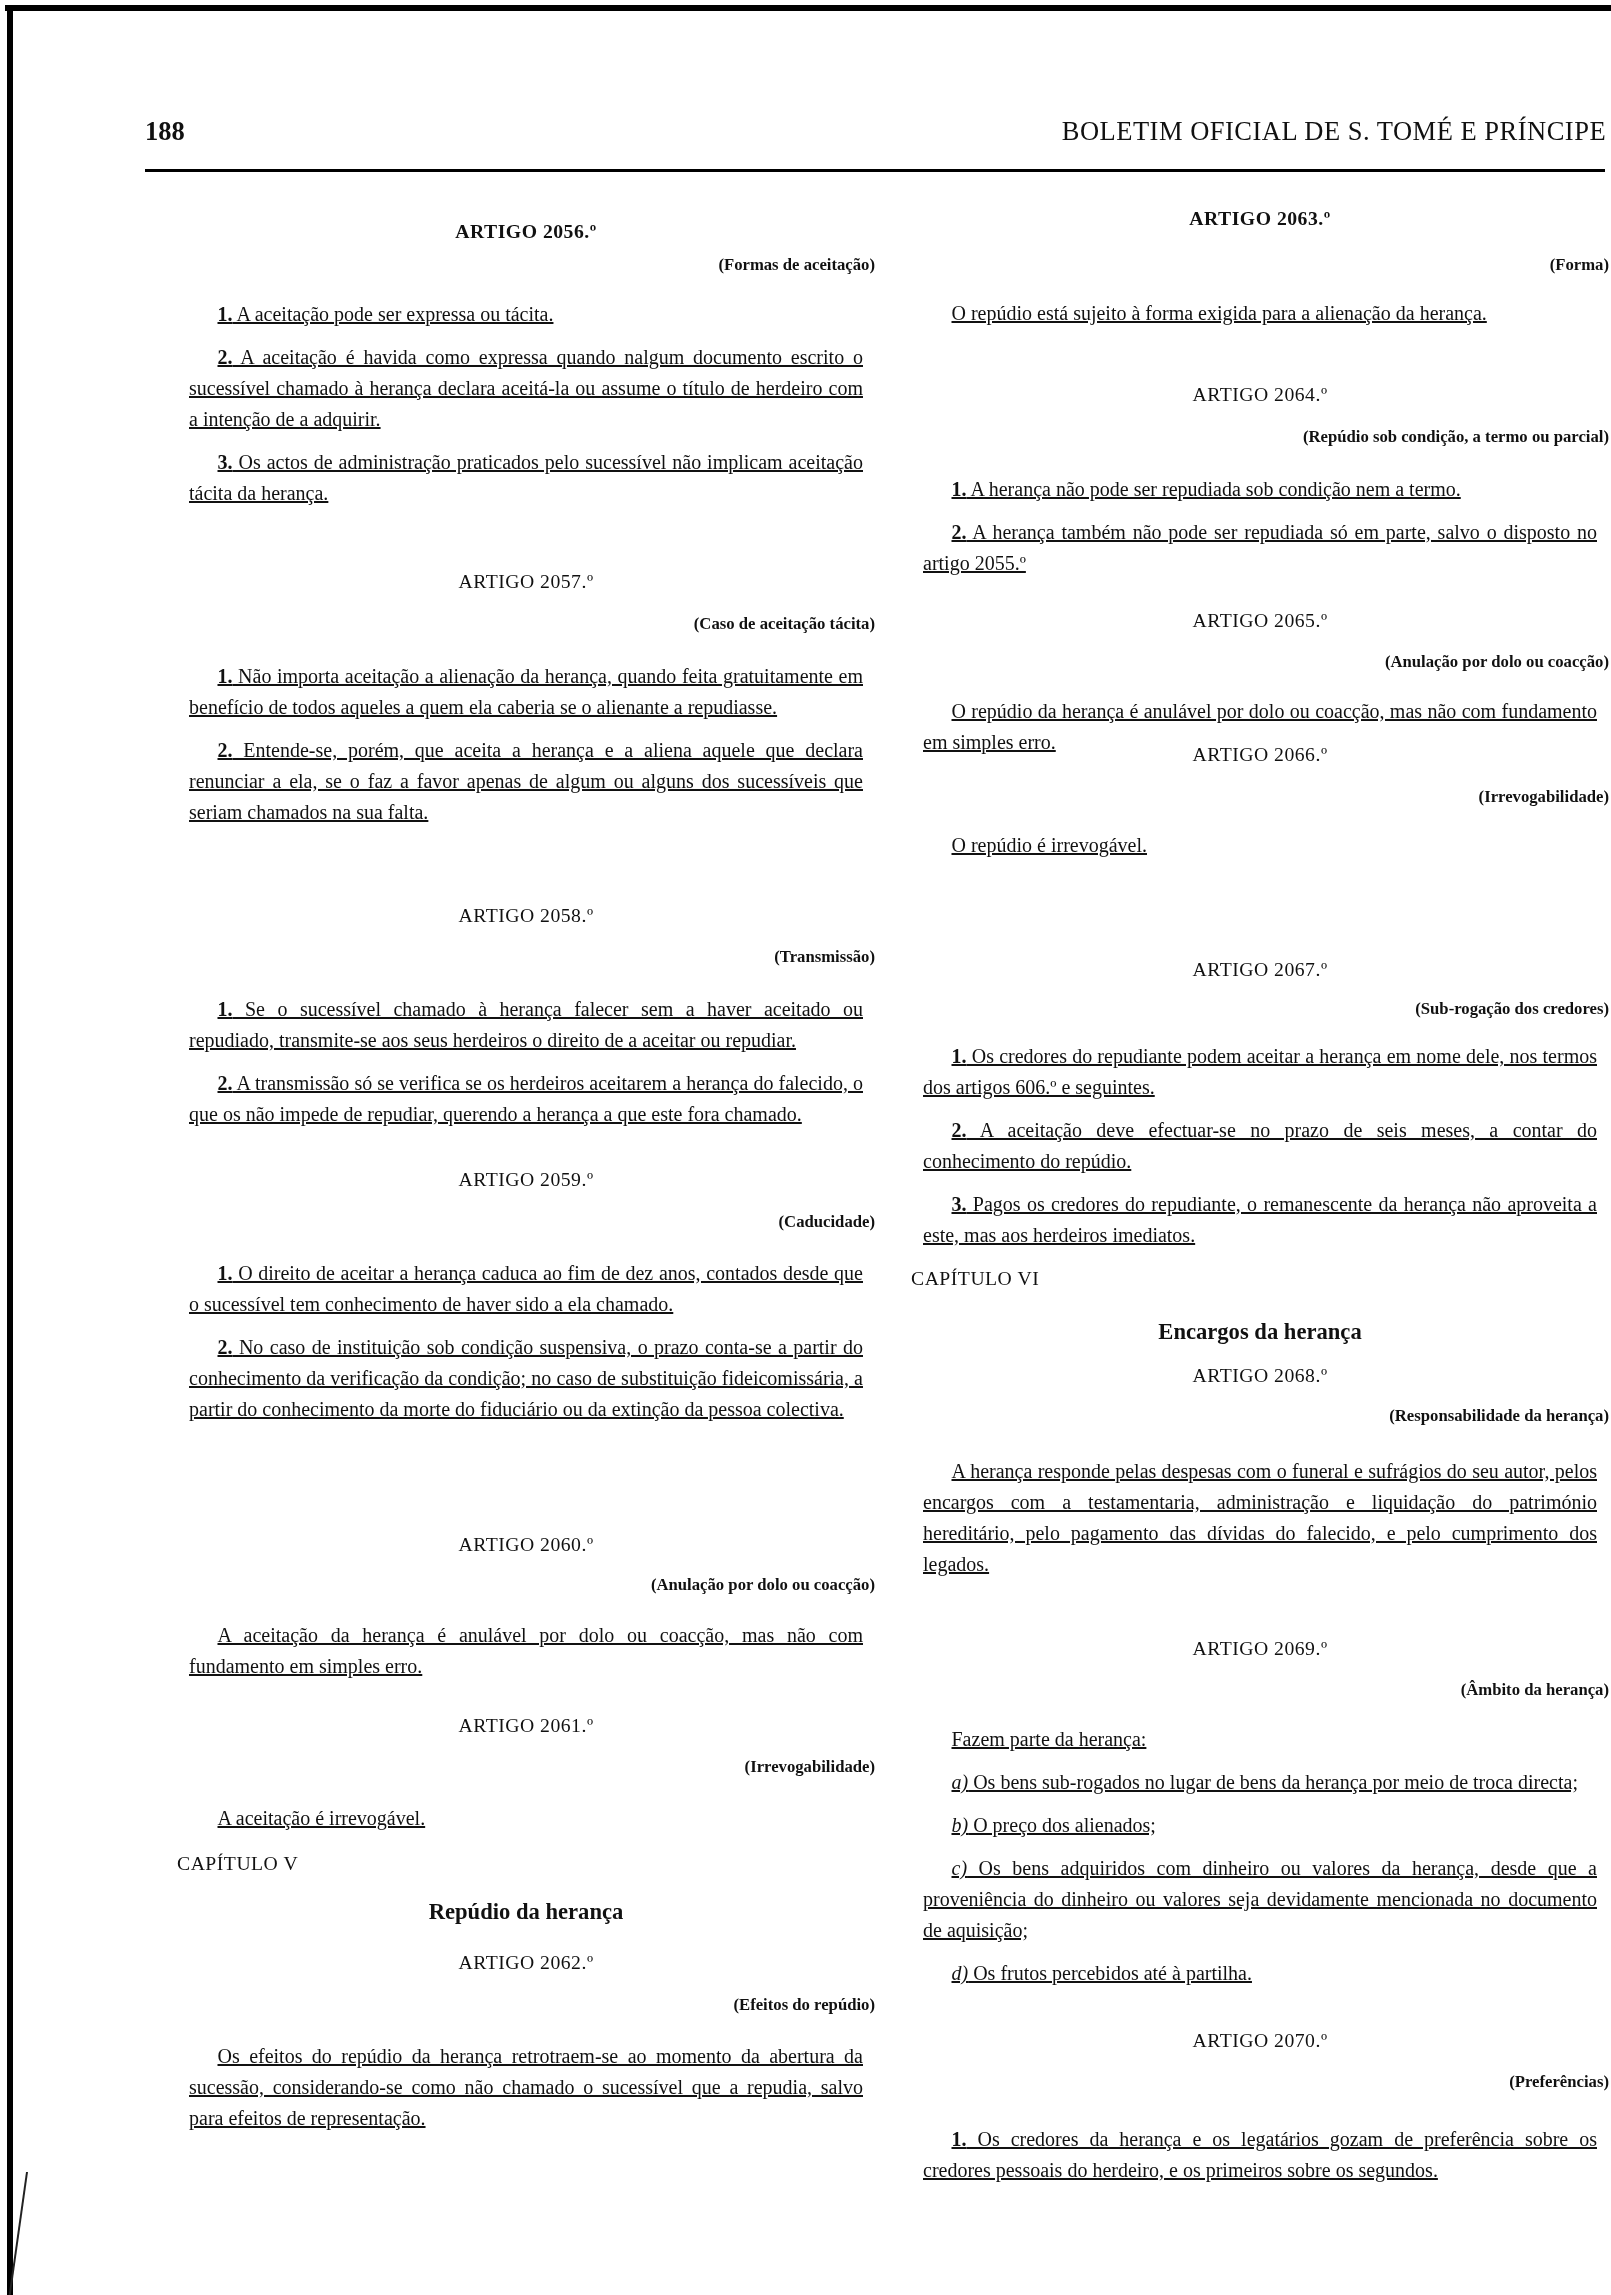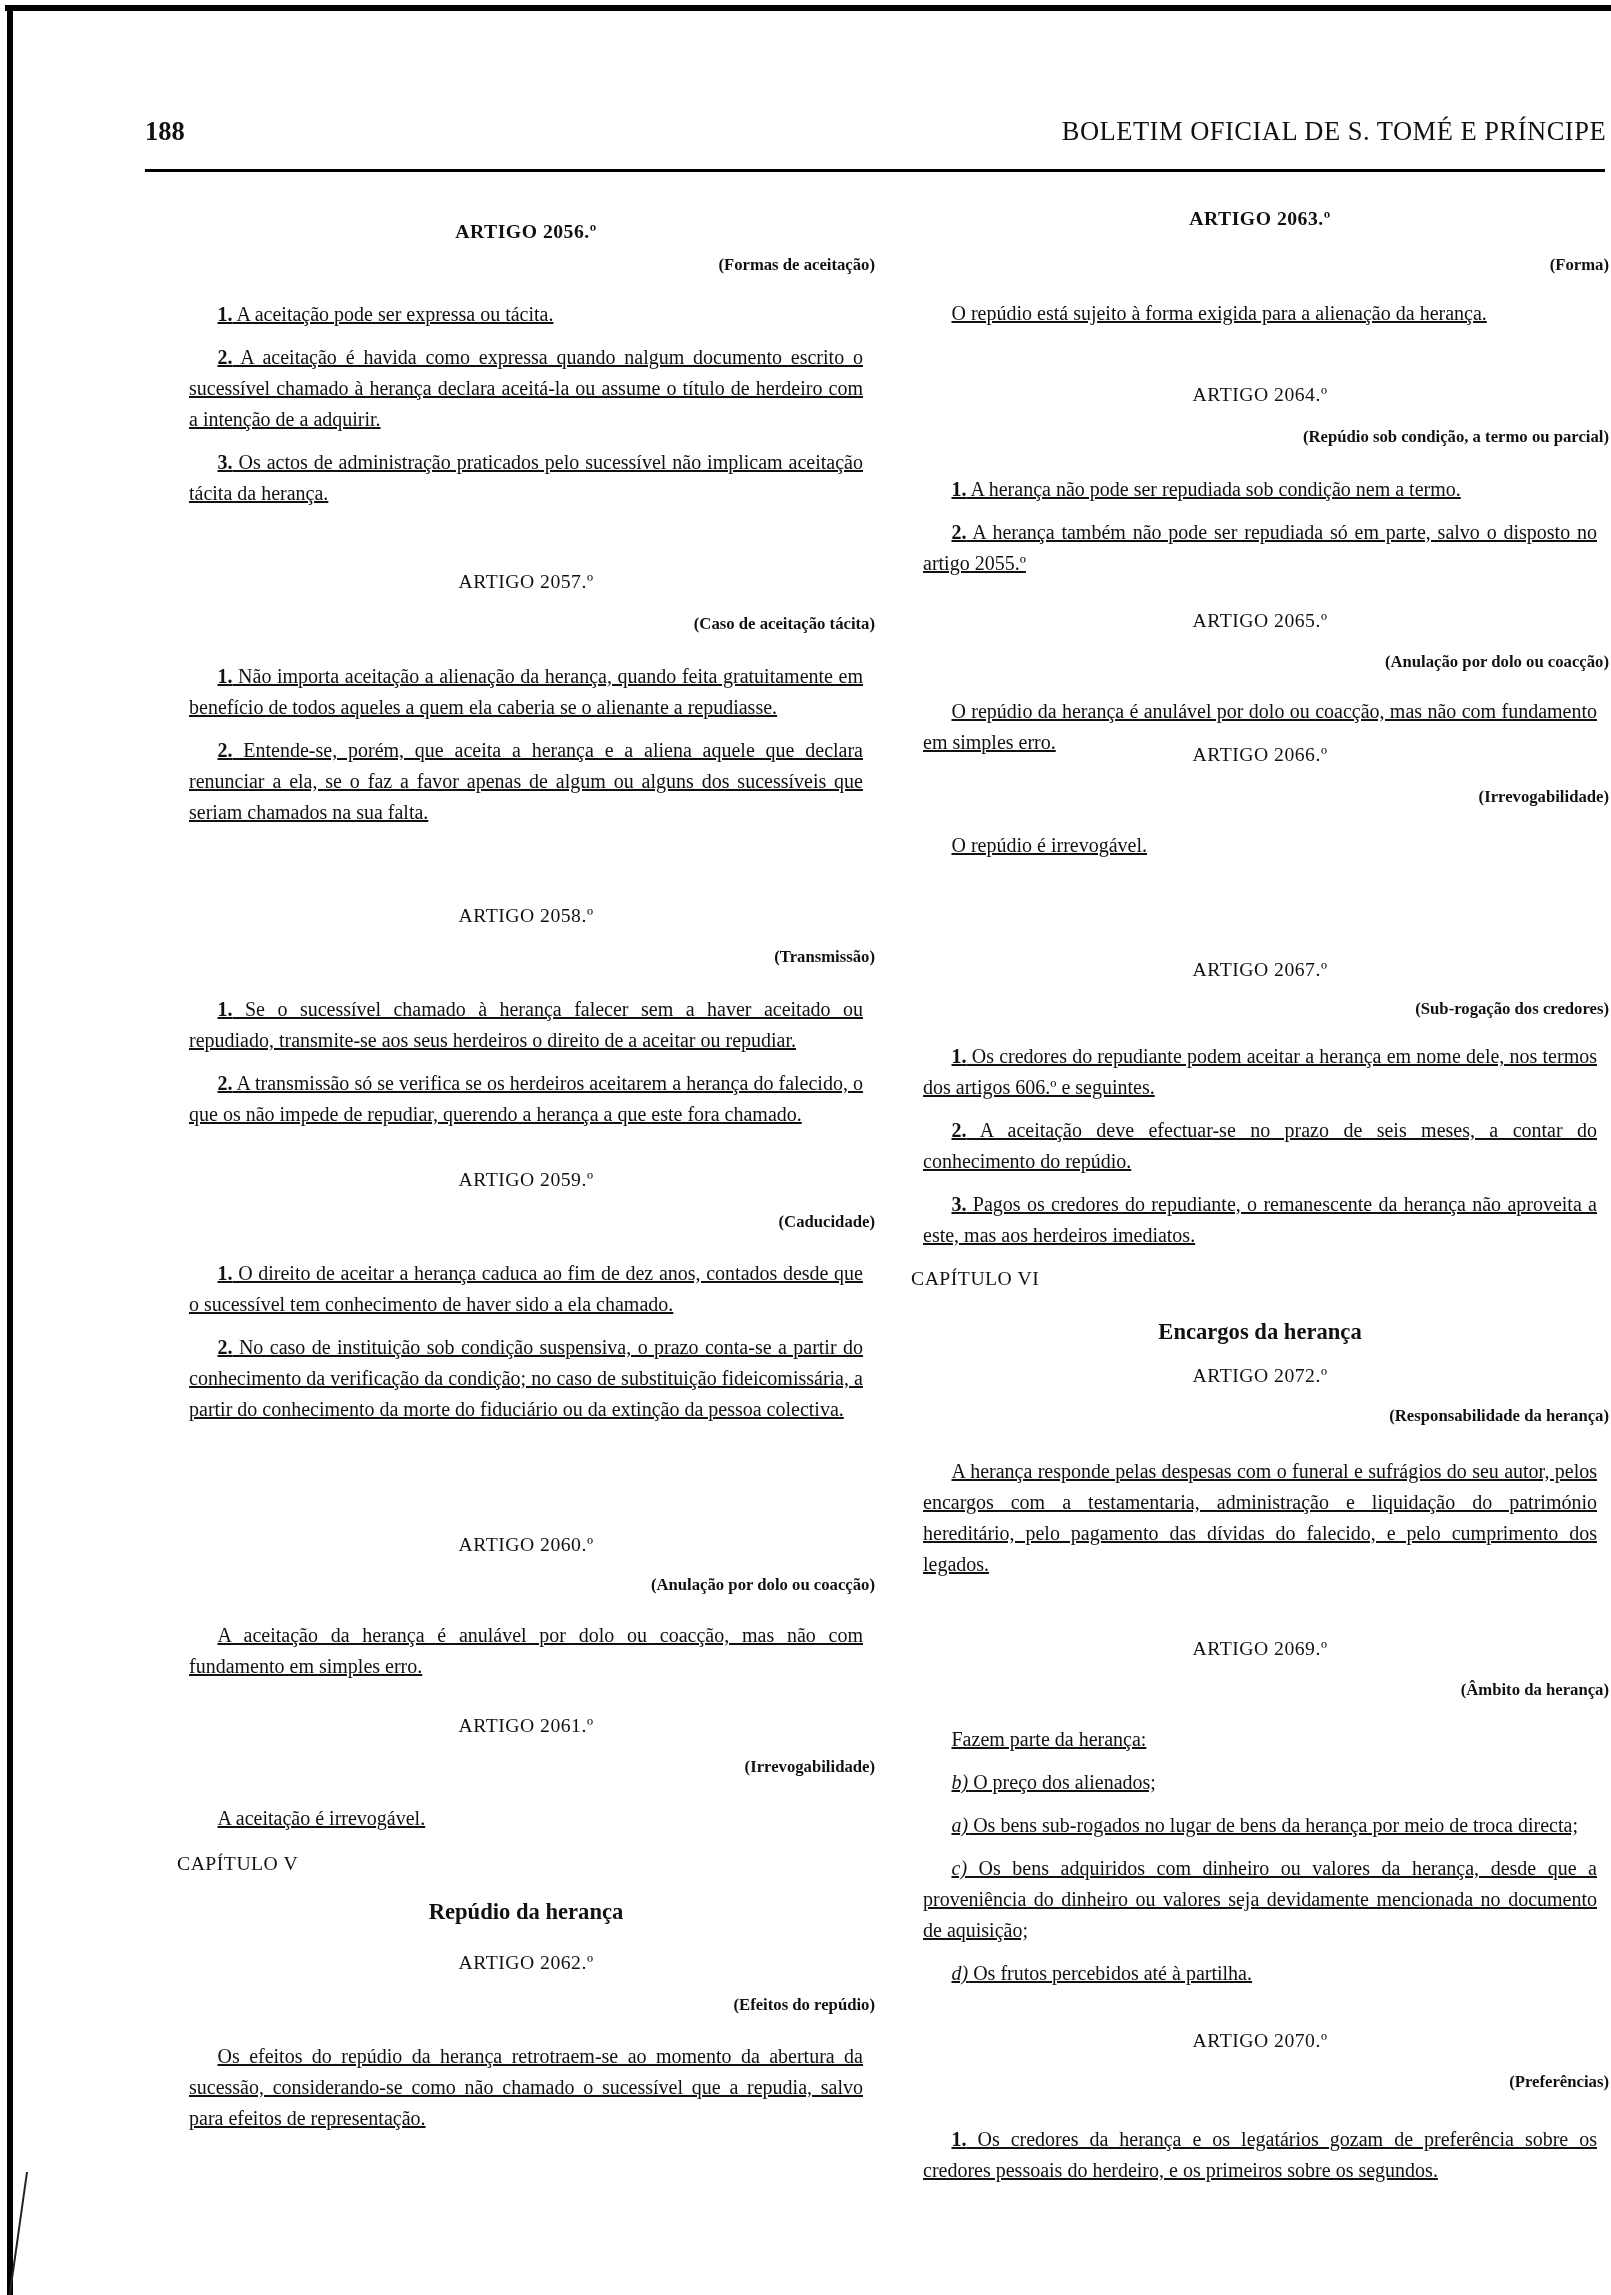"ARTIGO 2072.º" div.block { text: 2072.º -> 2068.º }
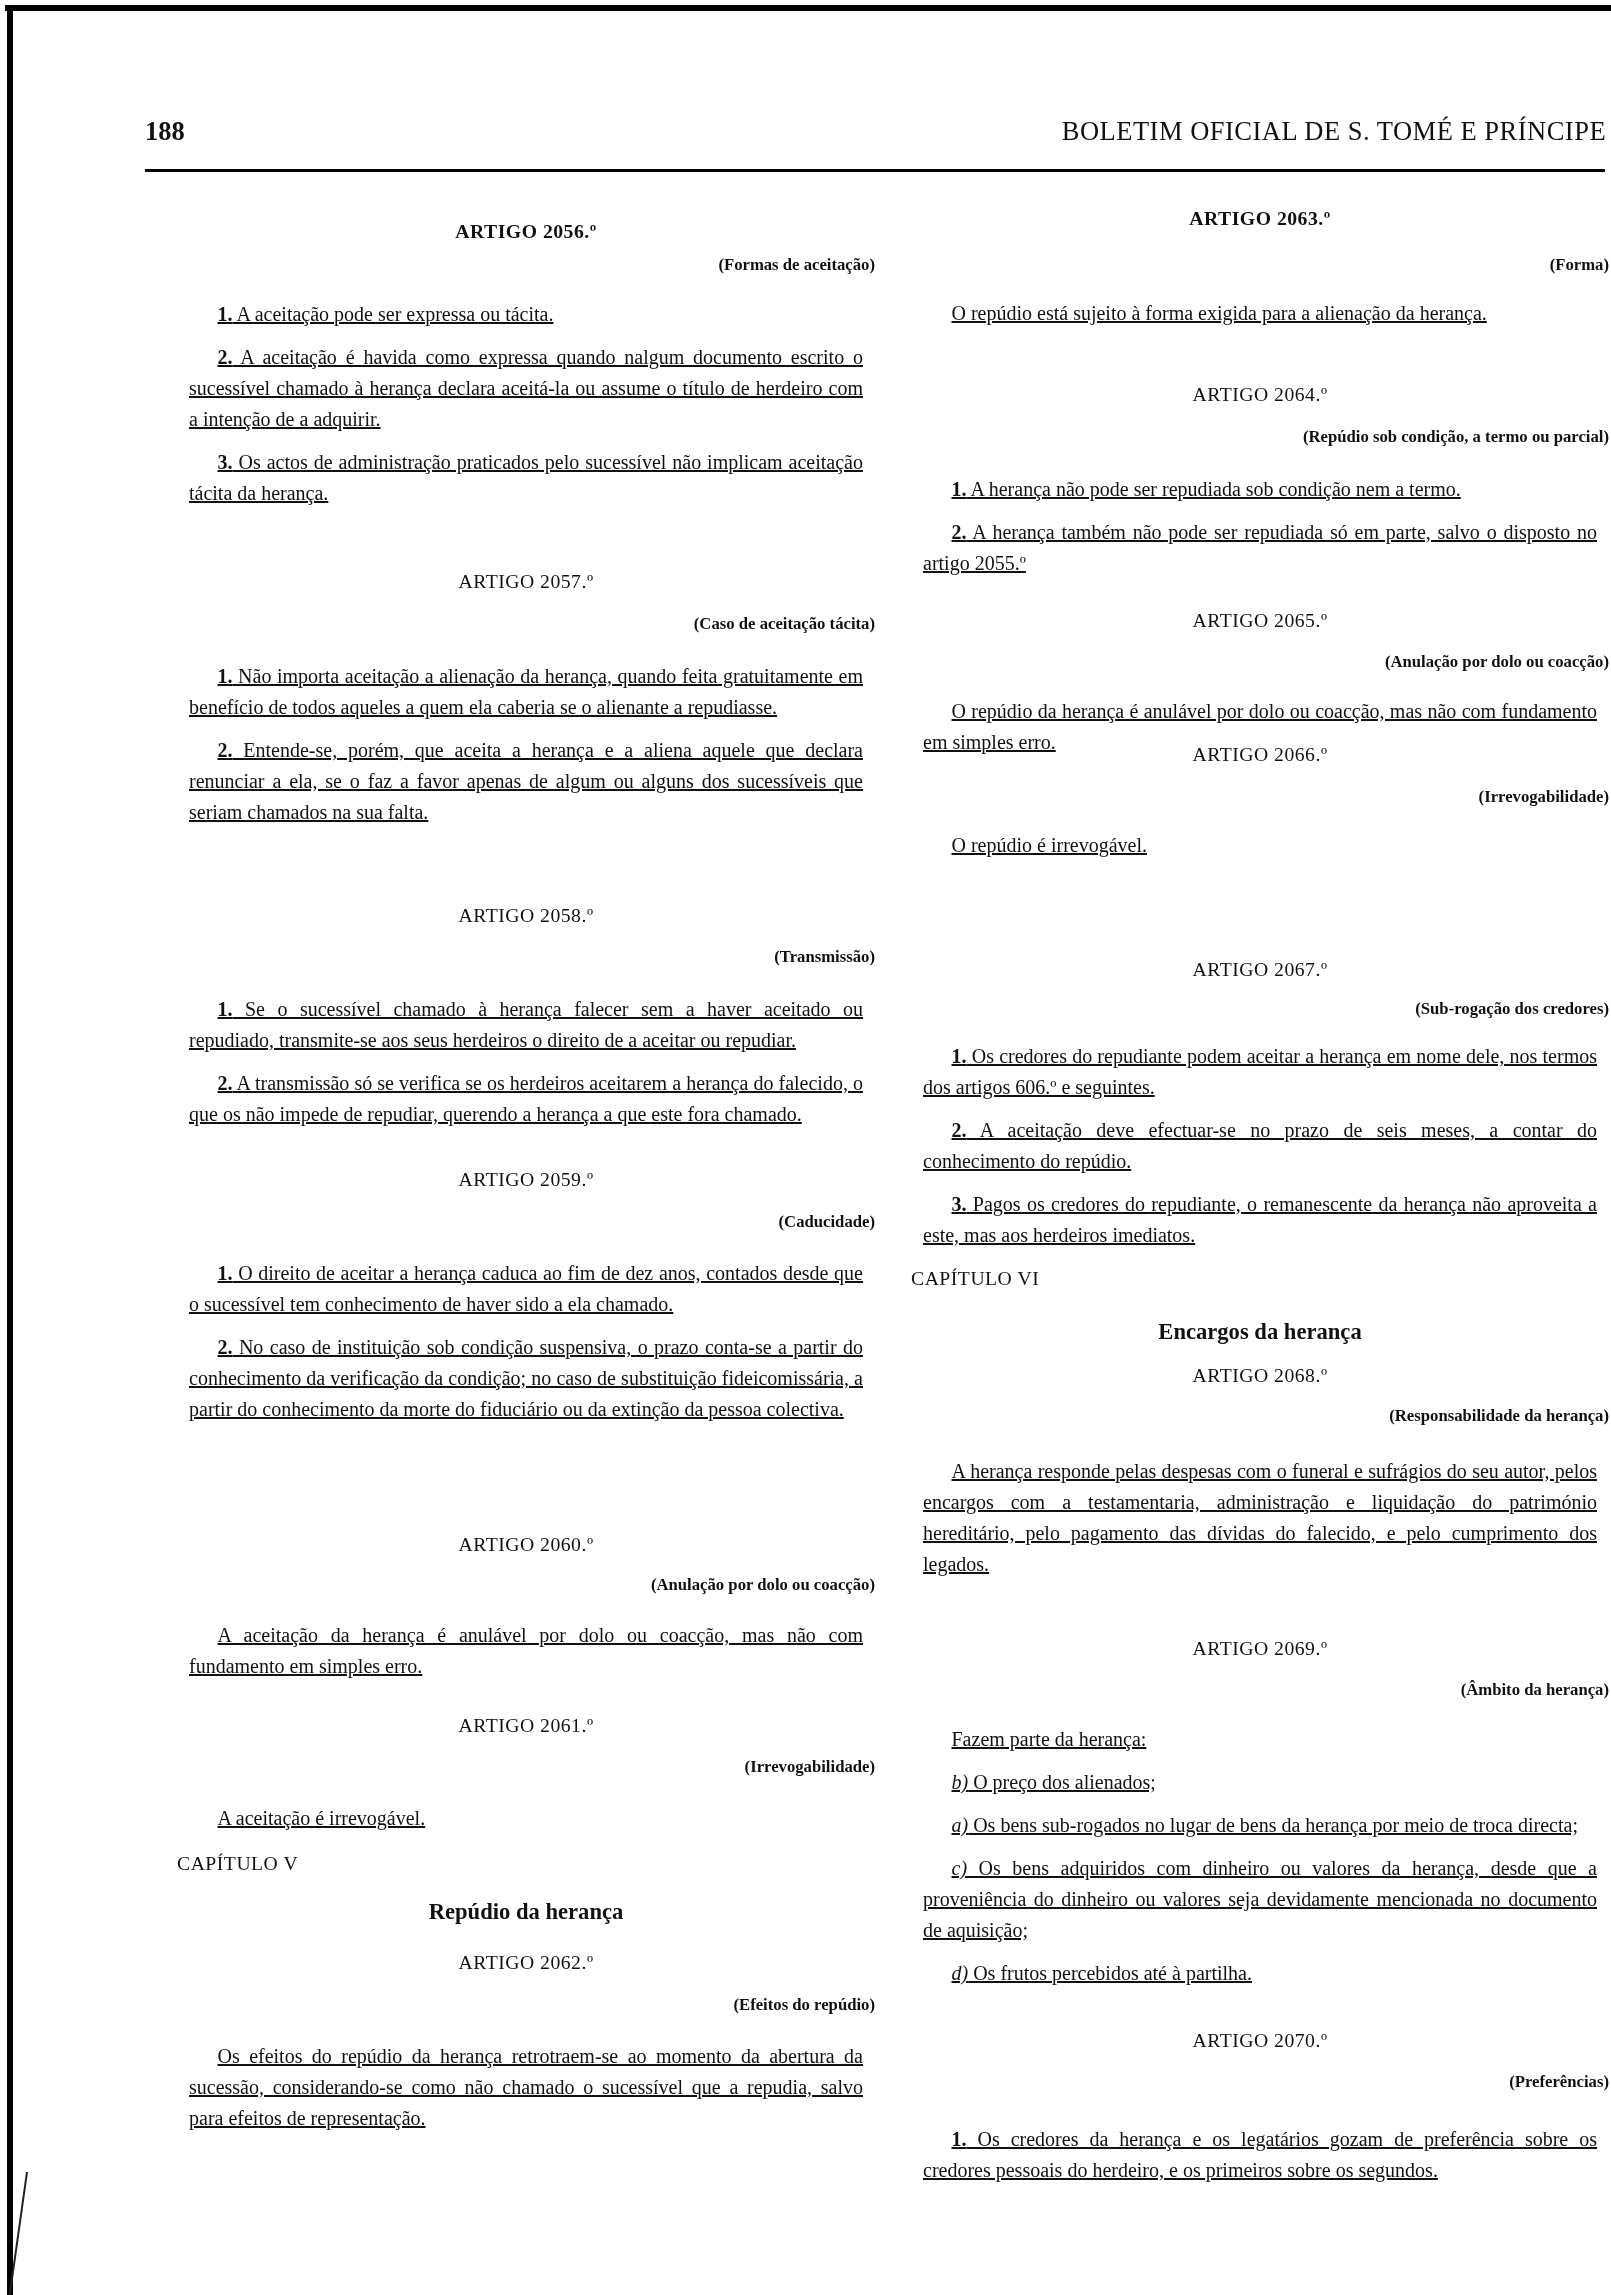"b) O preço dos alienados;" p.para { order: before "a) Os bens sub-rogados no" -> after "a) Os bens sub-rogados no" }
